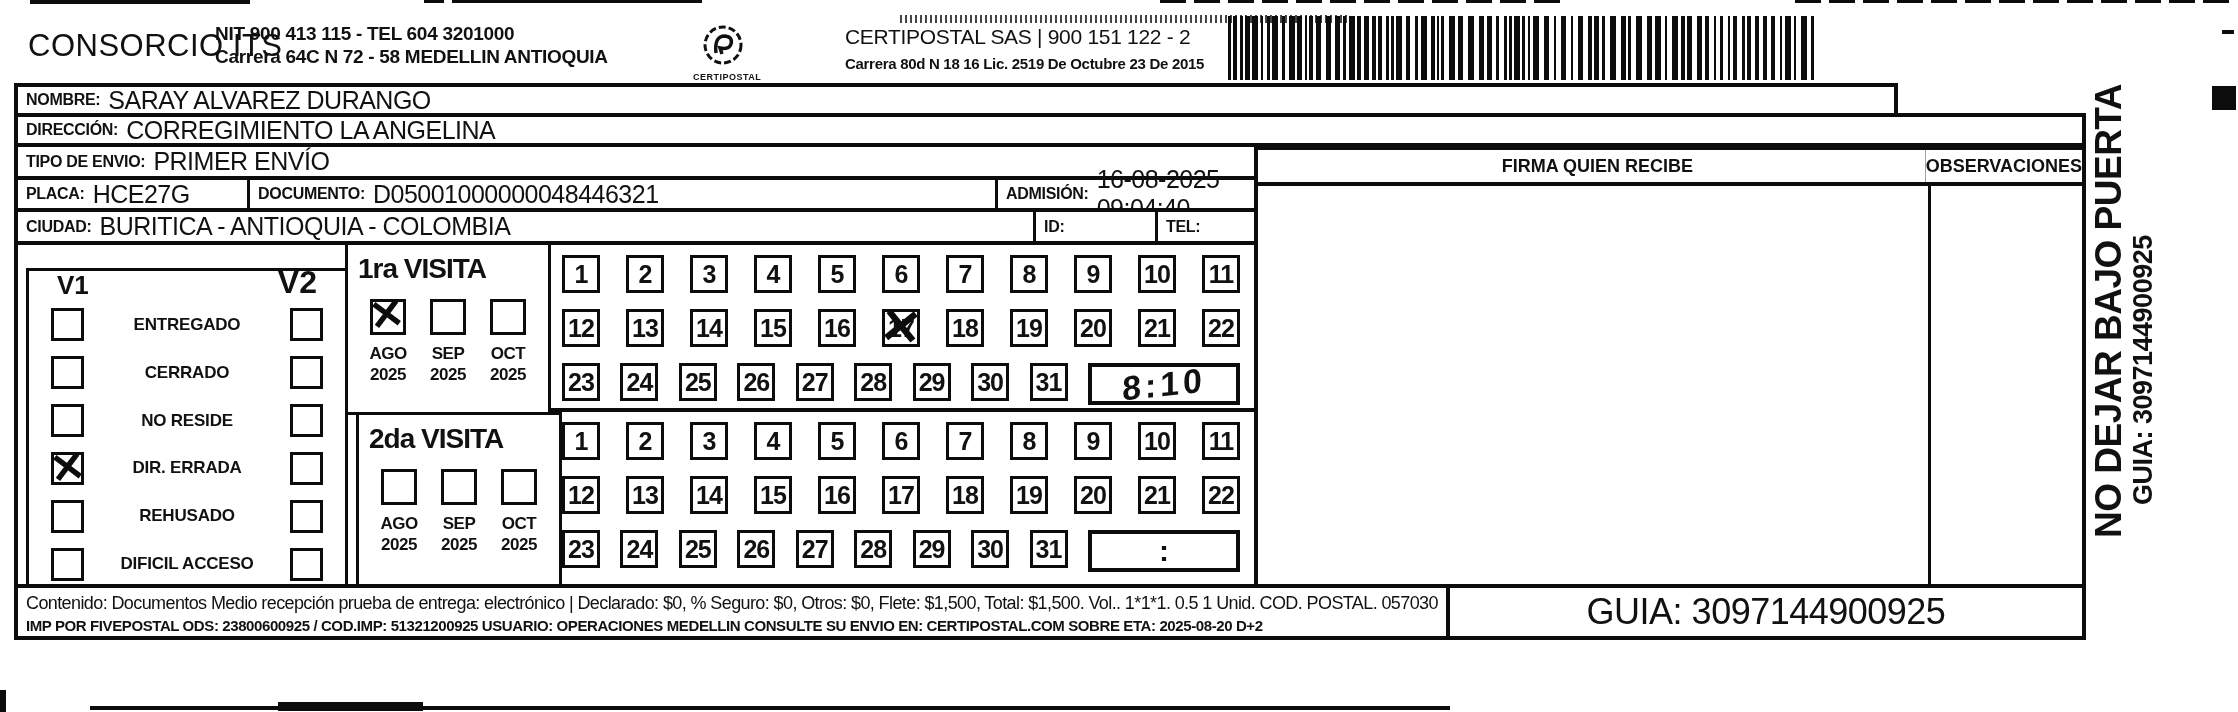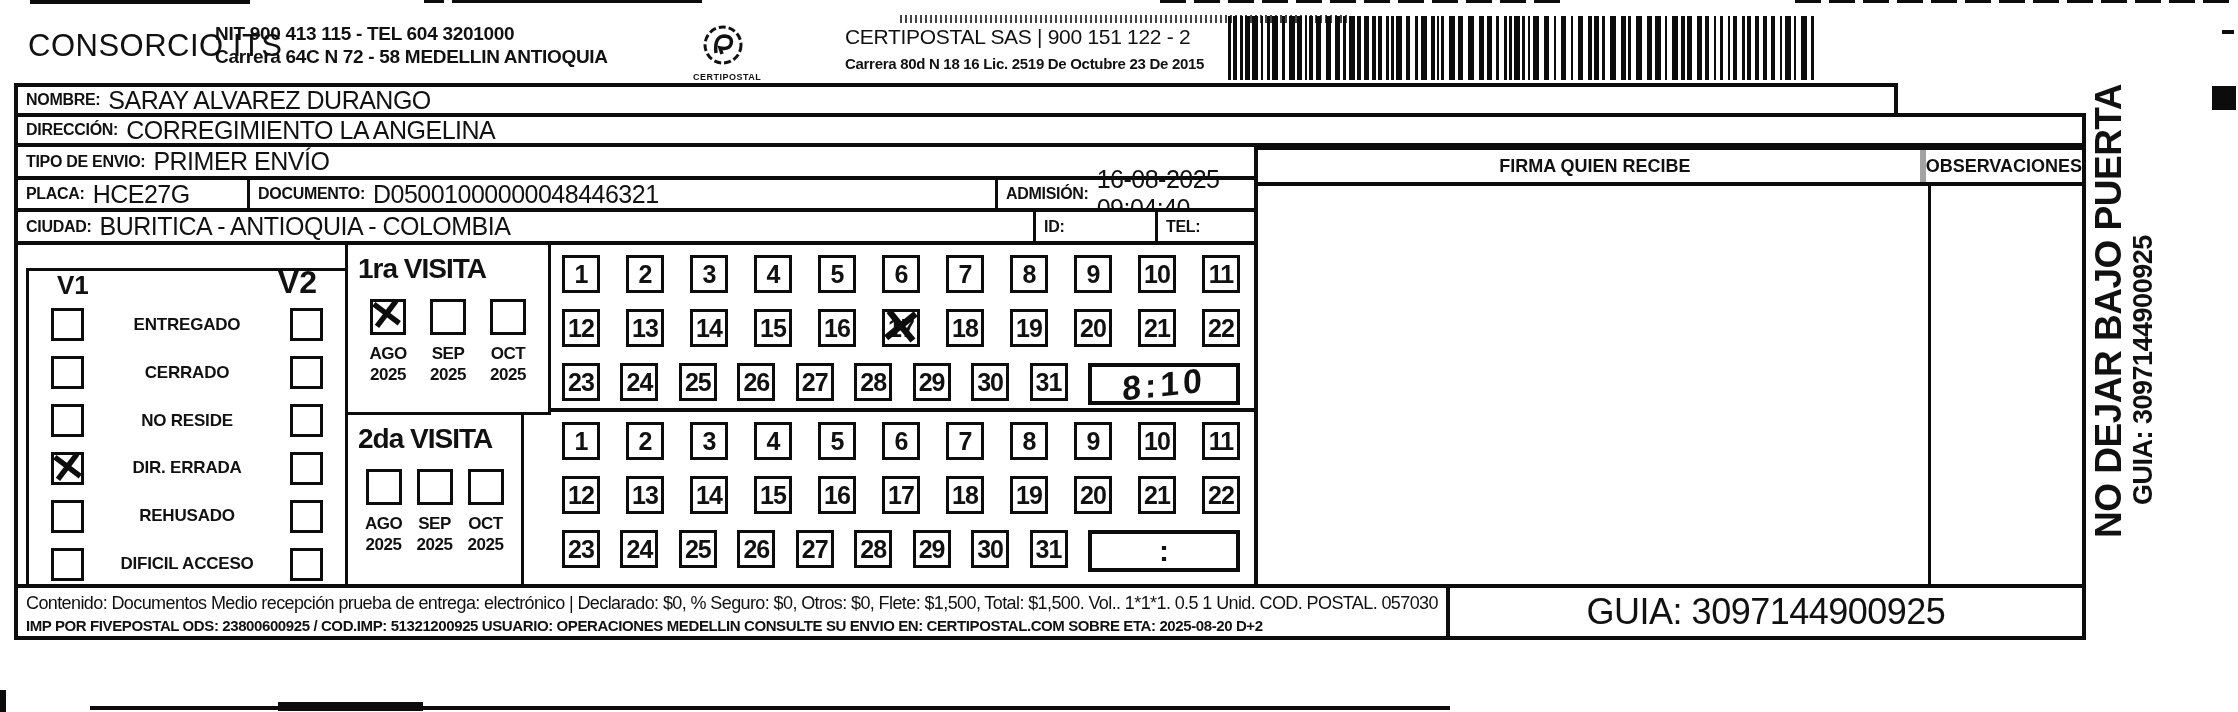"FIRMA QUIEN RECIBE" div.colhead { border-right: 6px solid #a3a3a3 -> 1px solid #a3a3a3 }
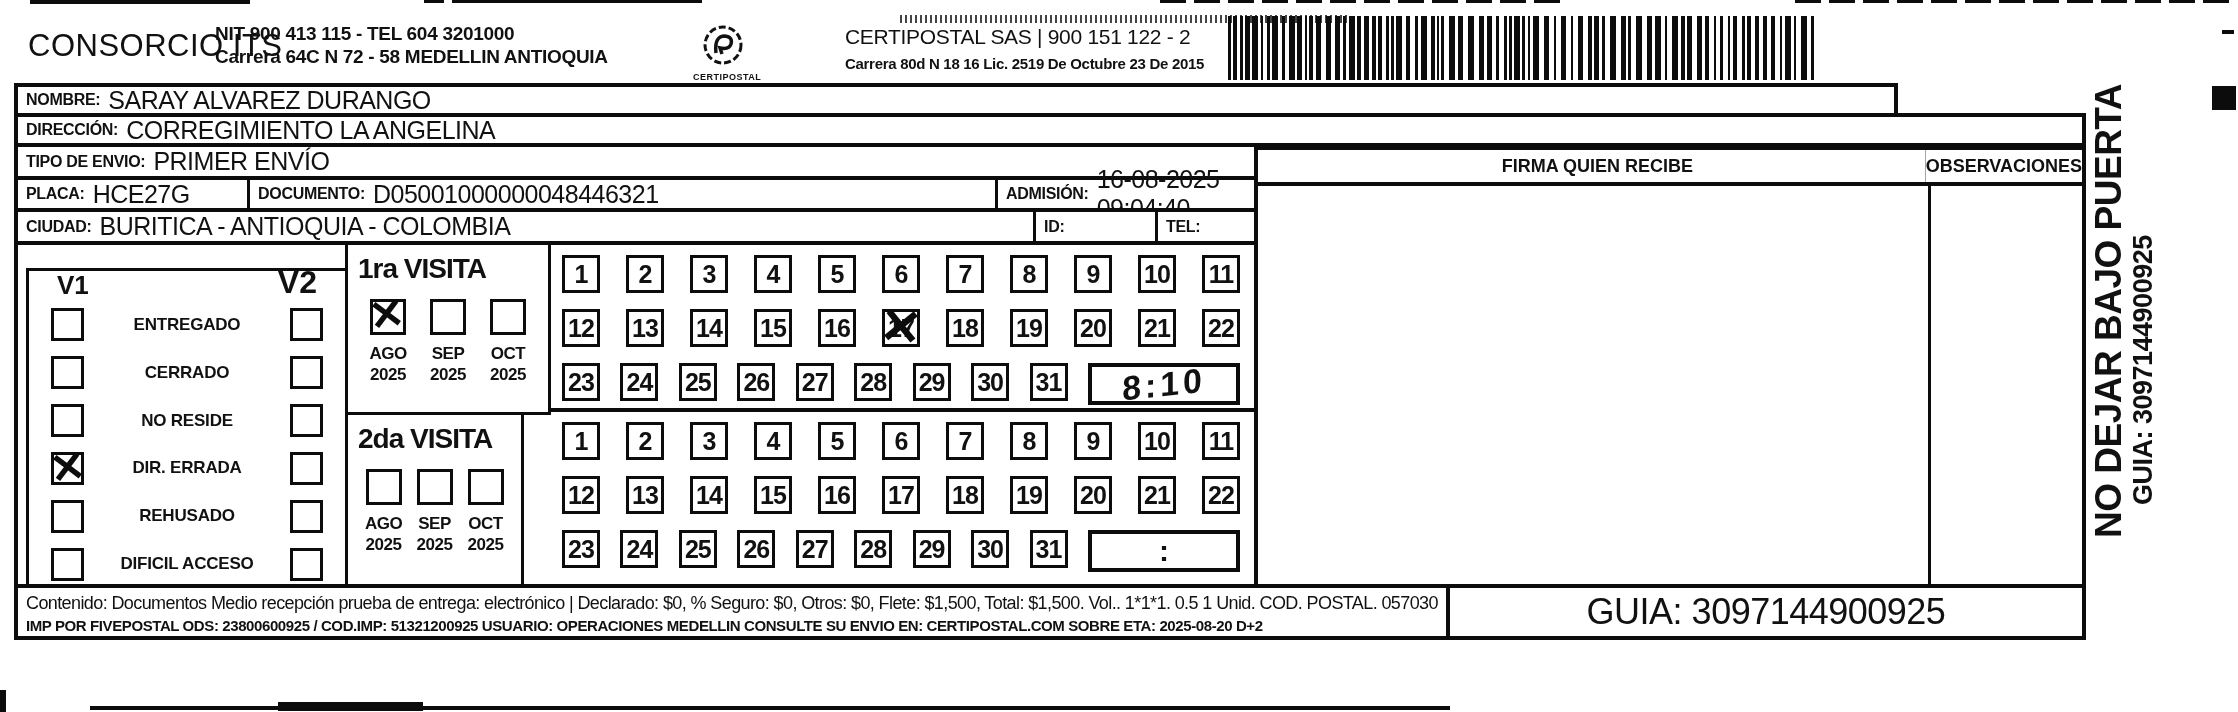"2da VISITA" div.bx3 { left: 327px -> 338px; width: 179px -> 206px }
